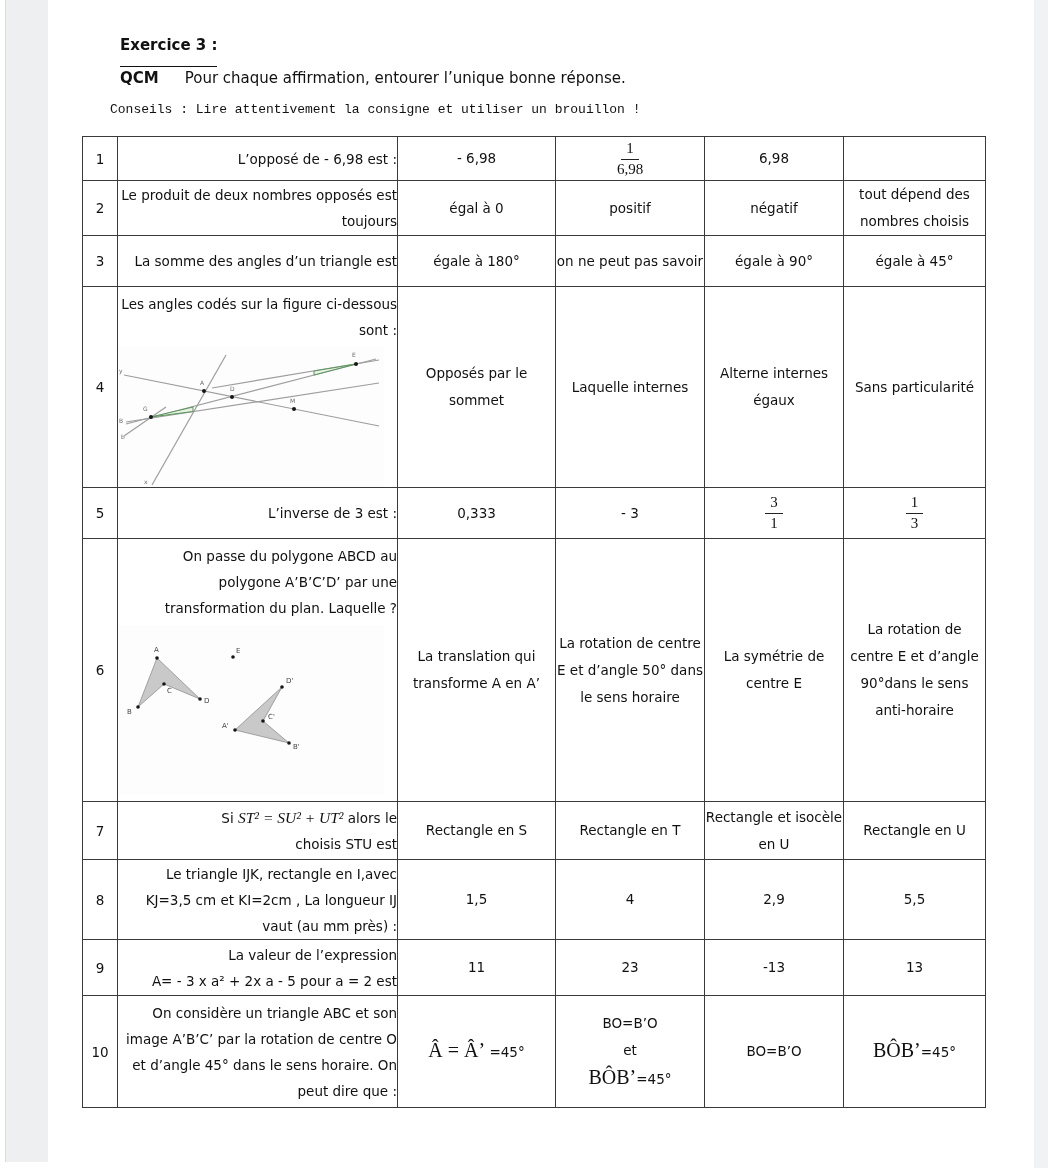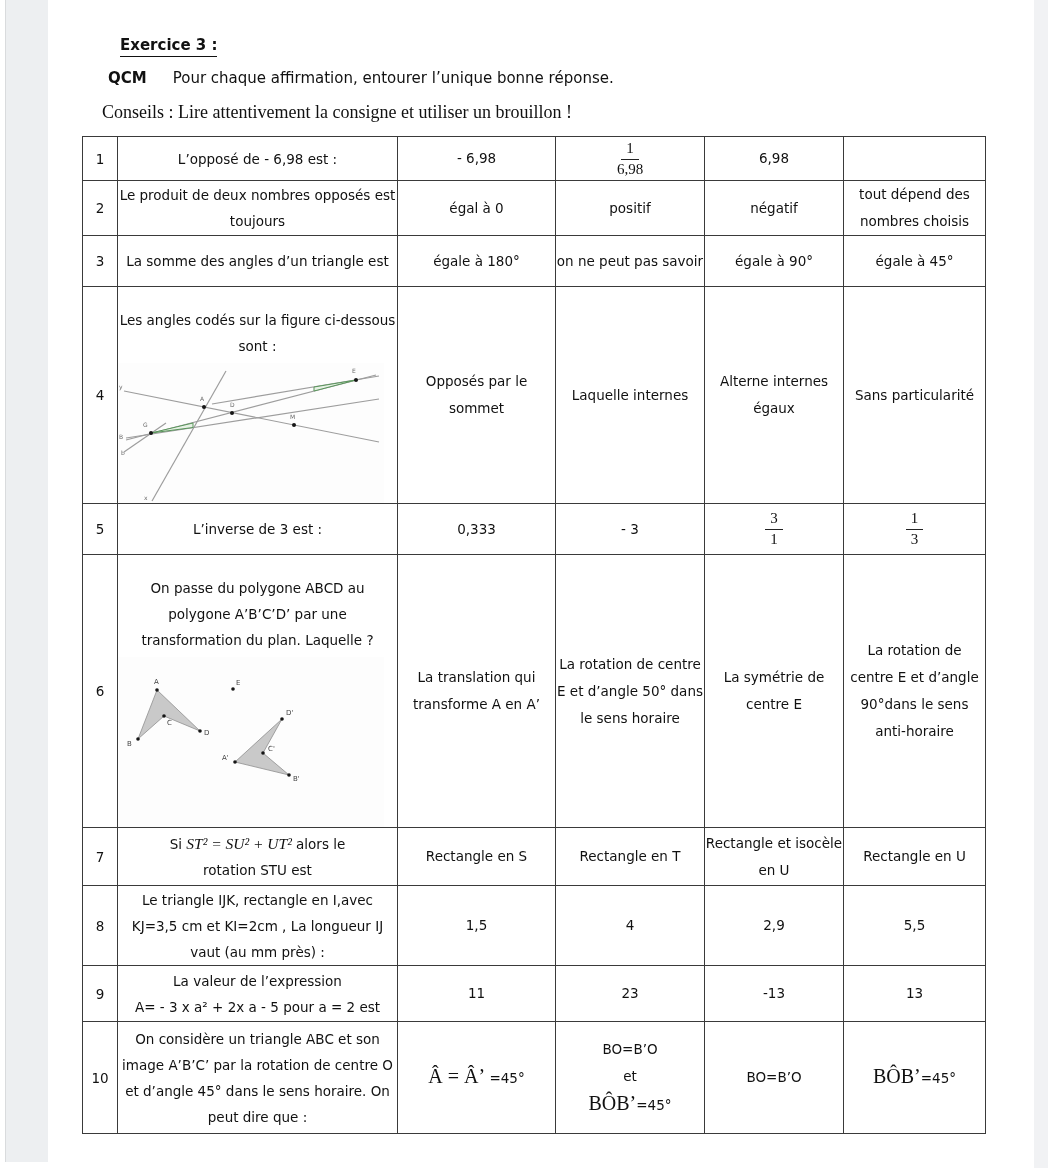"Exercice 3 :" .page-title span { padding-bottom: 2px -> 12px }
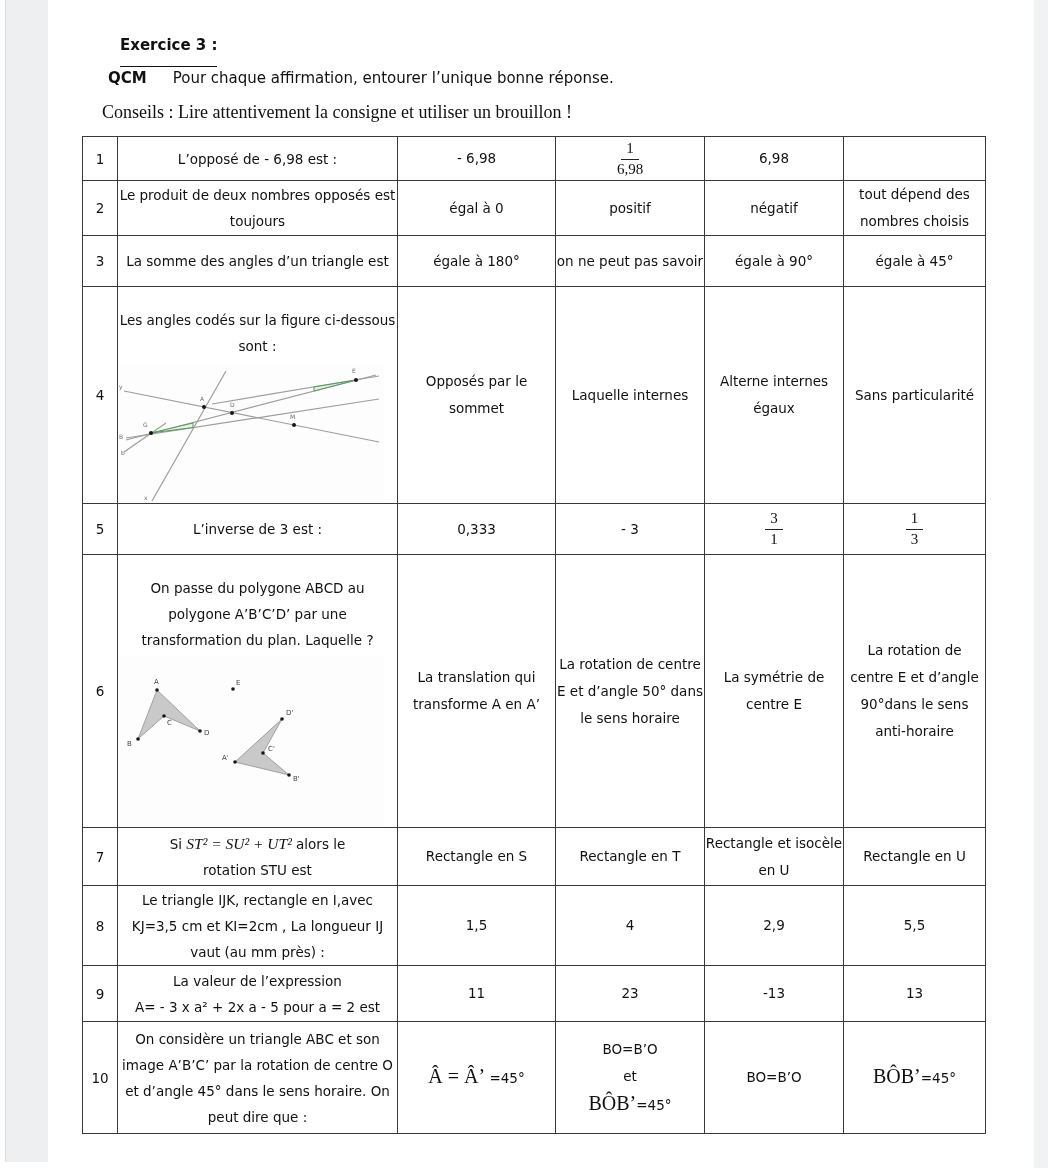"QCM Pour chaque affirmation, entourer" .qcm-line { left: 108px -> 120px }
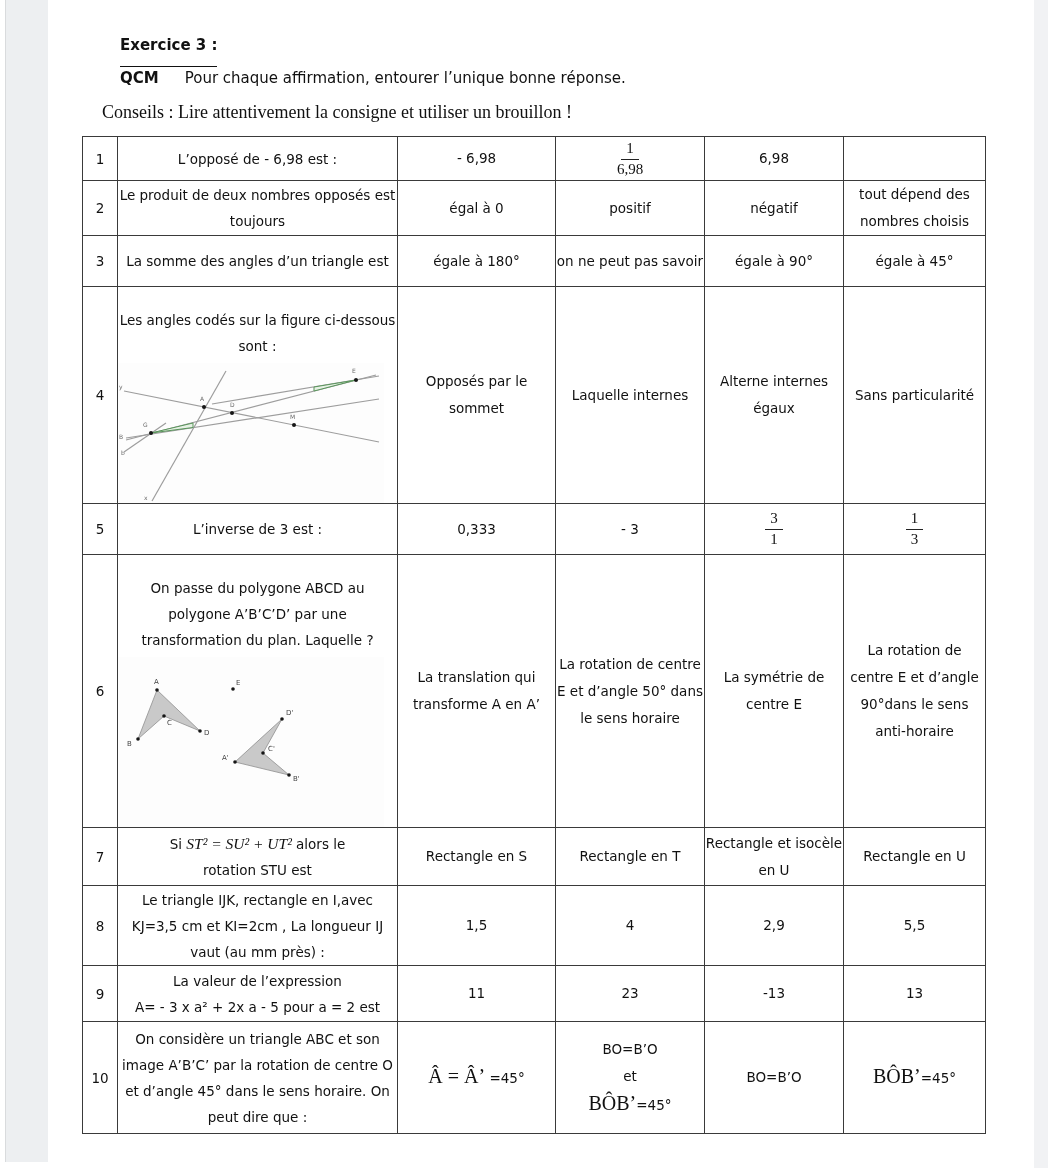"Conseils : Lire attentivement la" .conseils-line { font-family: Liberation Serif, serif -> Liberation Mono, monospace; font-size: 18px -> 13px; left: 102px -> 110px }
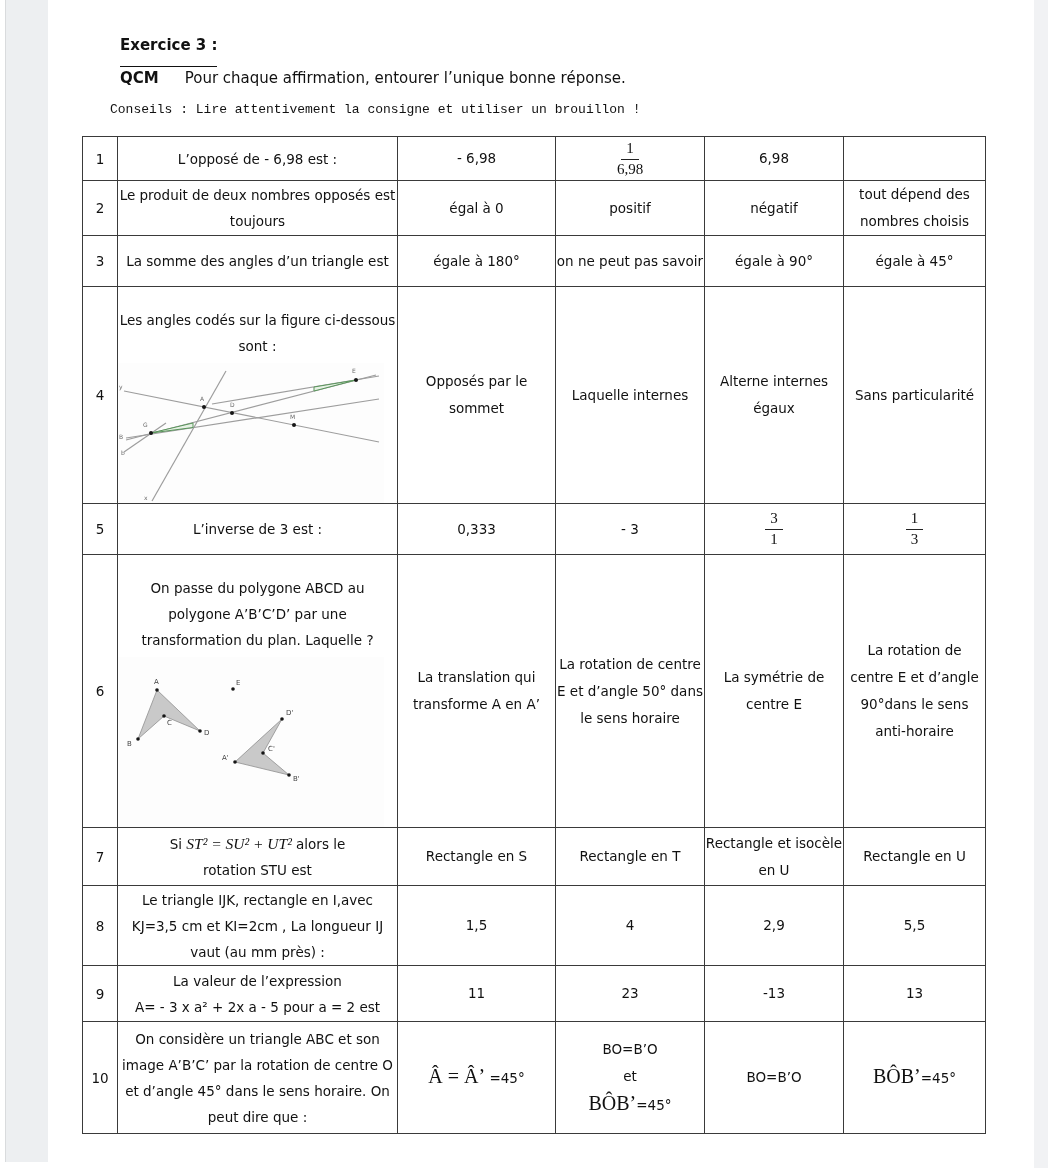"L’opposé de - 6,98 est" td.c-en { text-align: center -> right }
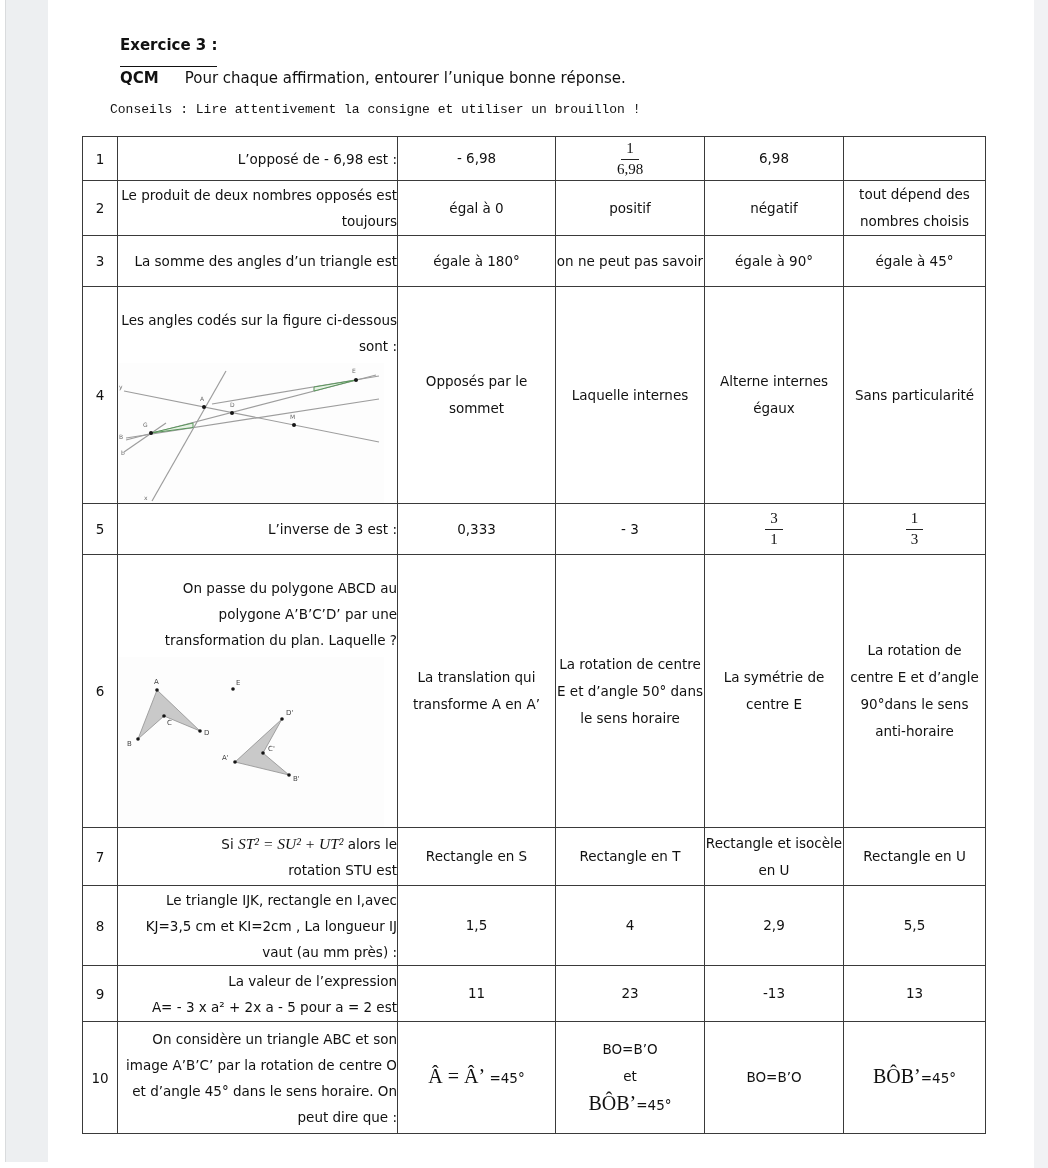"Les angles codés sur la" td.c-en.top { padding-top: 20px -> 4px }
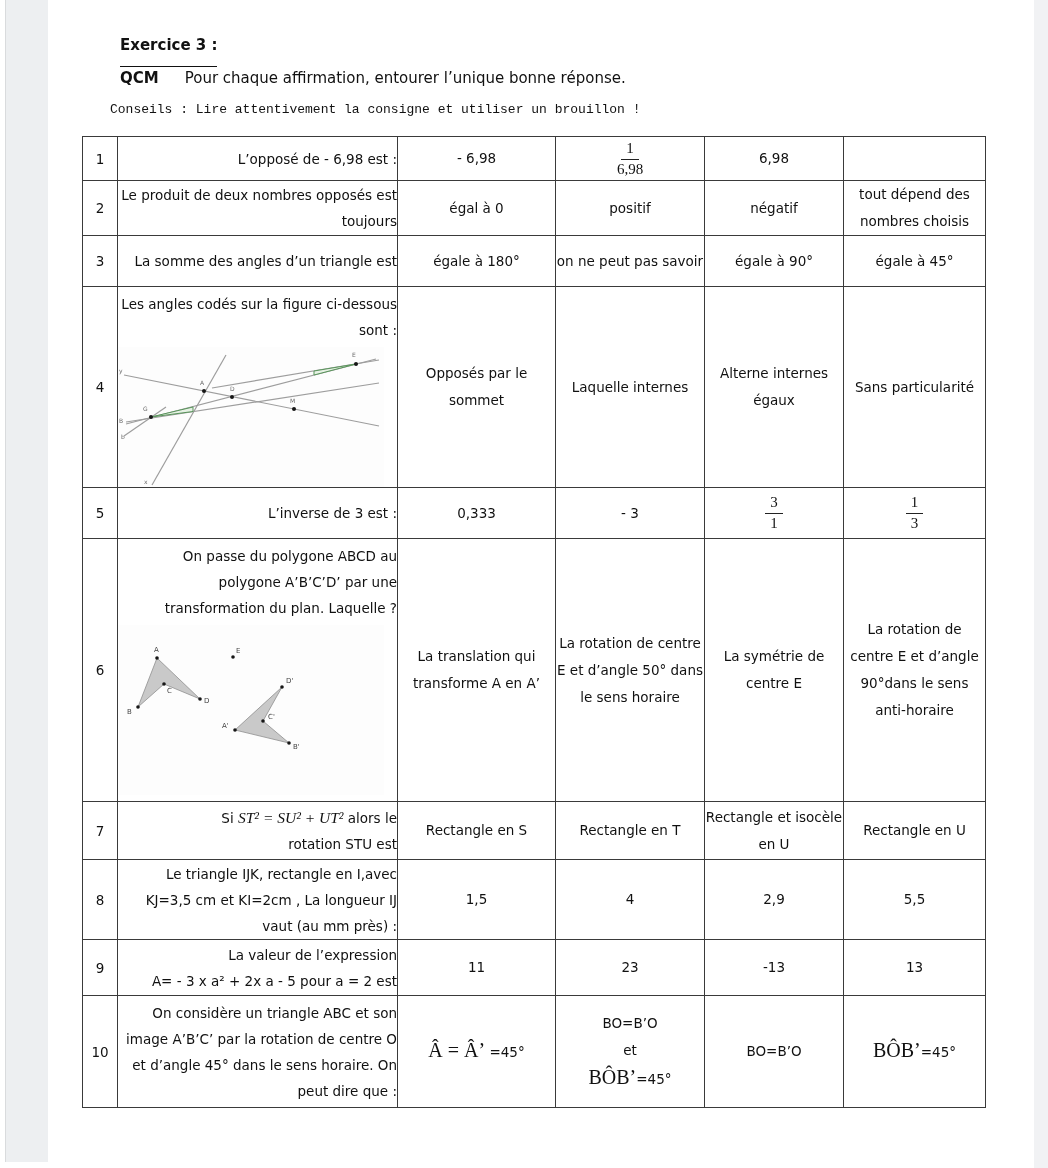"rotation STU est" div { text: rotation -> choisis }
